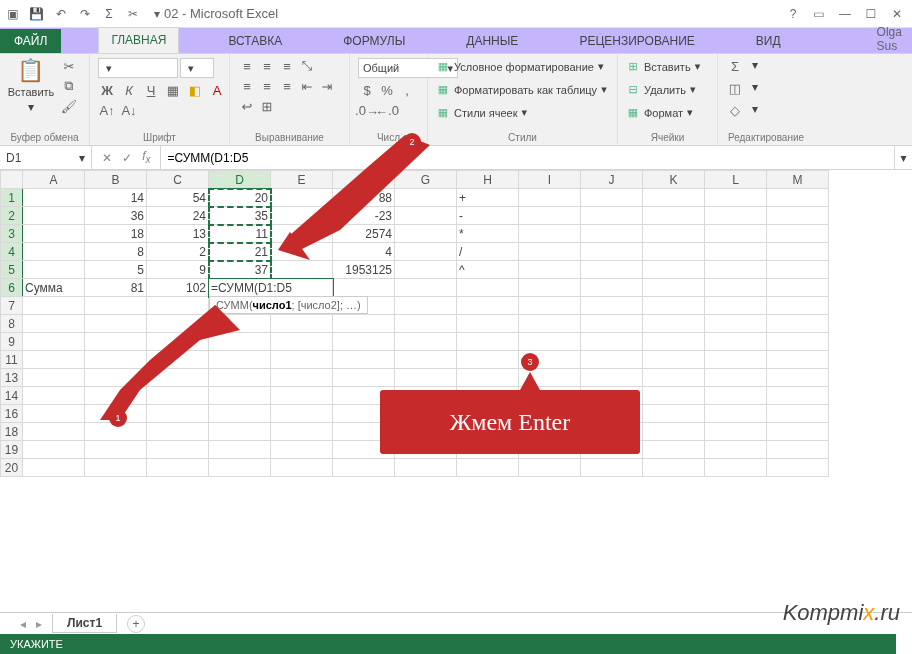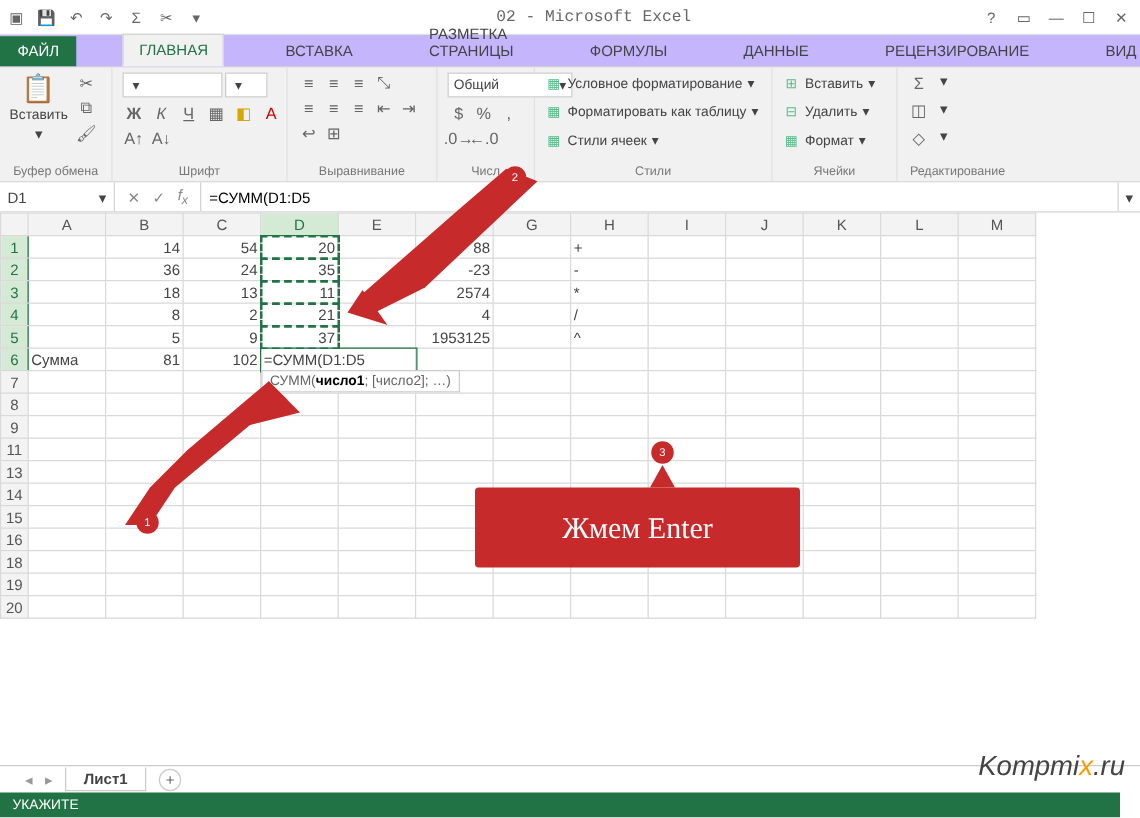"02 - Microsoft Excel" .title-center { font-family: Liberation Mono, monospace -> none; text-align: center -> left }
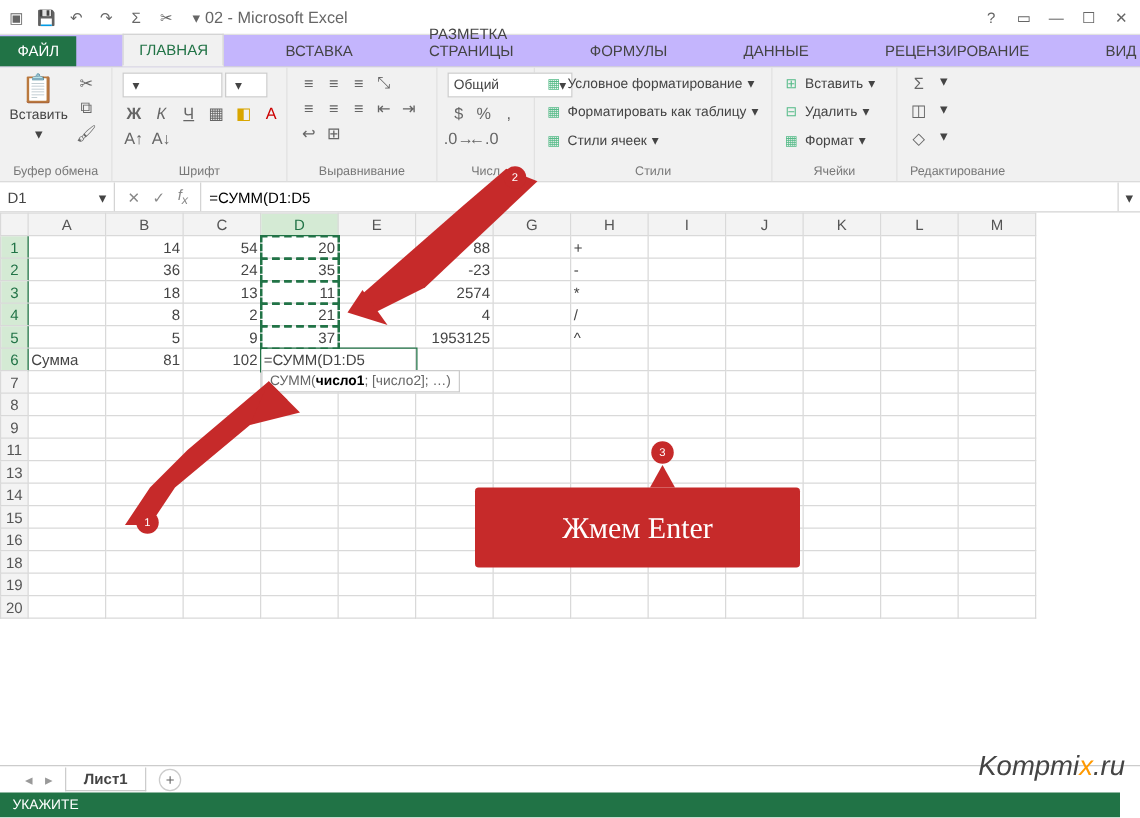"РАЗМЕТКА СТРАНИЦЫ" div.tab { html: <div>РАЗМЕТКА СТРАНИЦЫ</div> -> none }
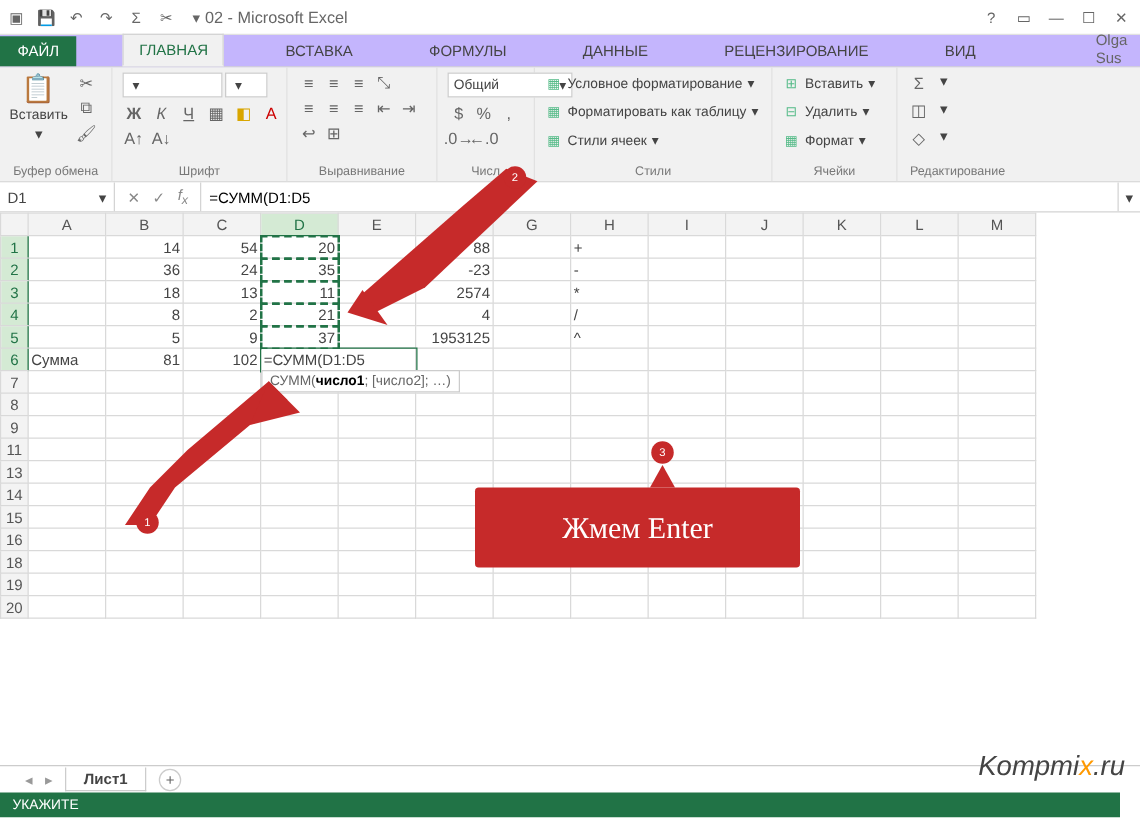"15" tr { html: <tr> <th>15</th> <td></td> <td></td> <td></td> <td></td> <td></td> <td></td> <td></td> <td></td> <td></td> <td></td> <td></td> <td></td> <td></td> </tr> -> none }
